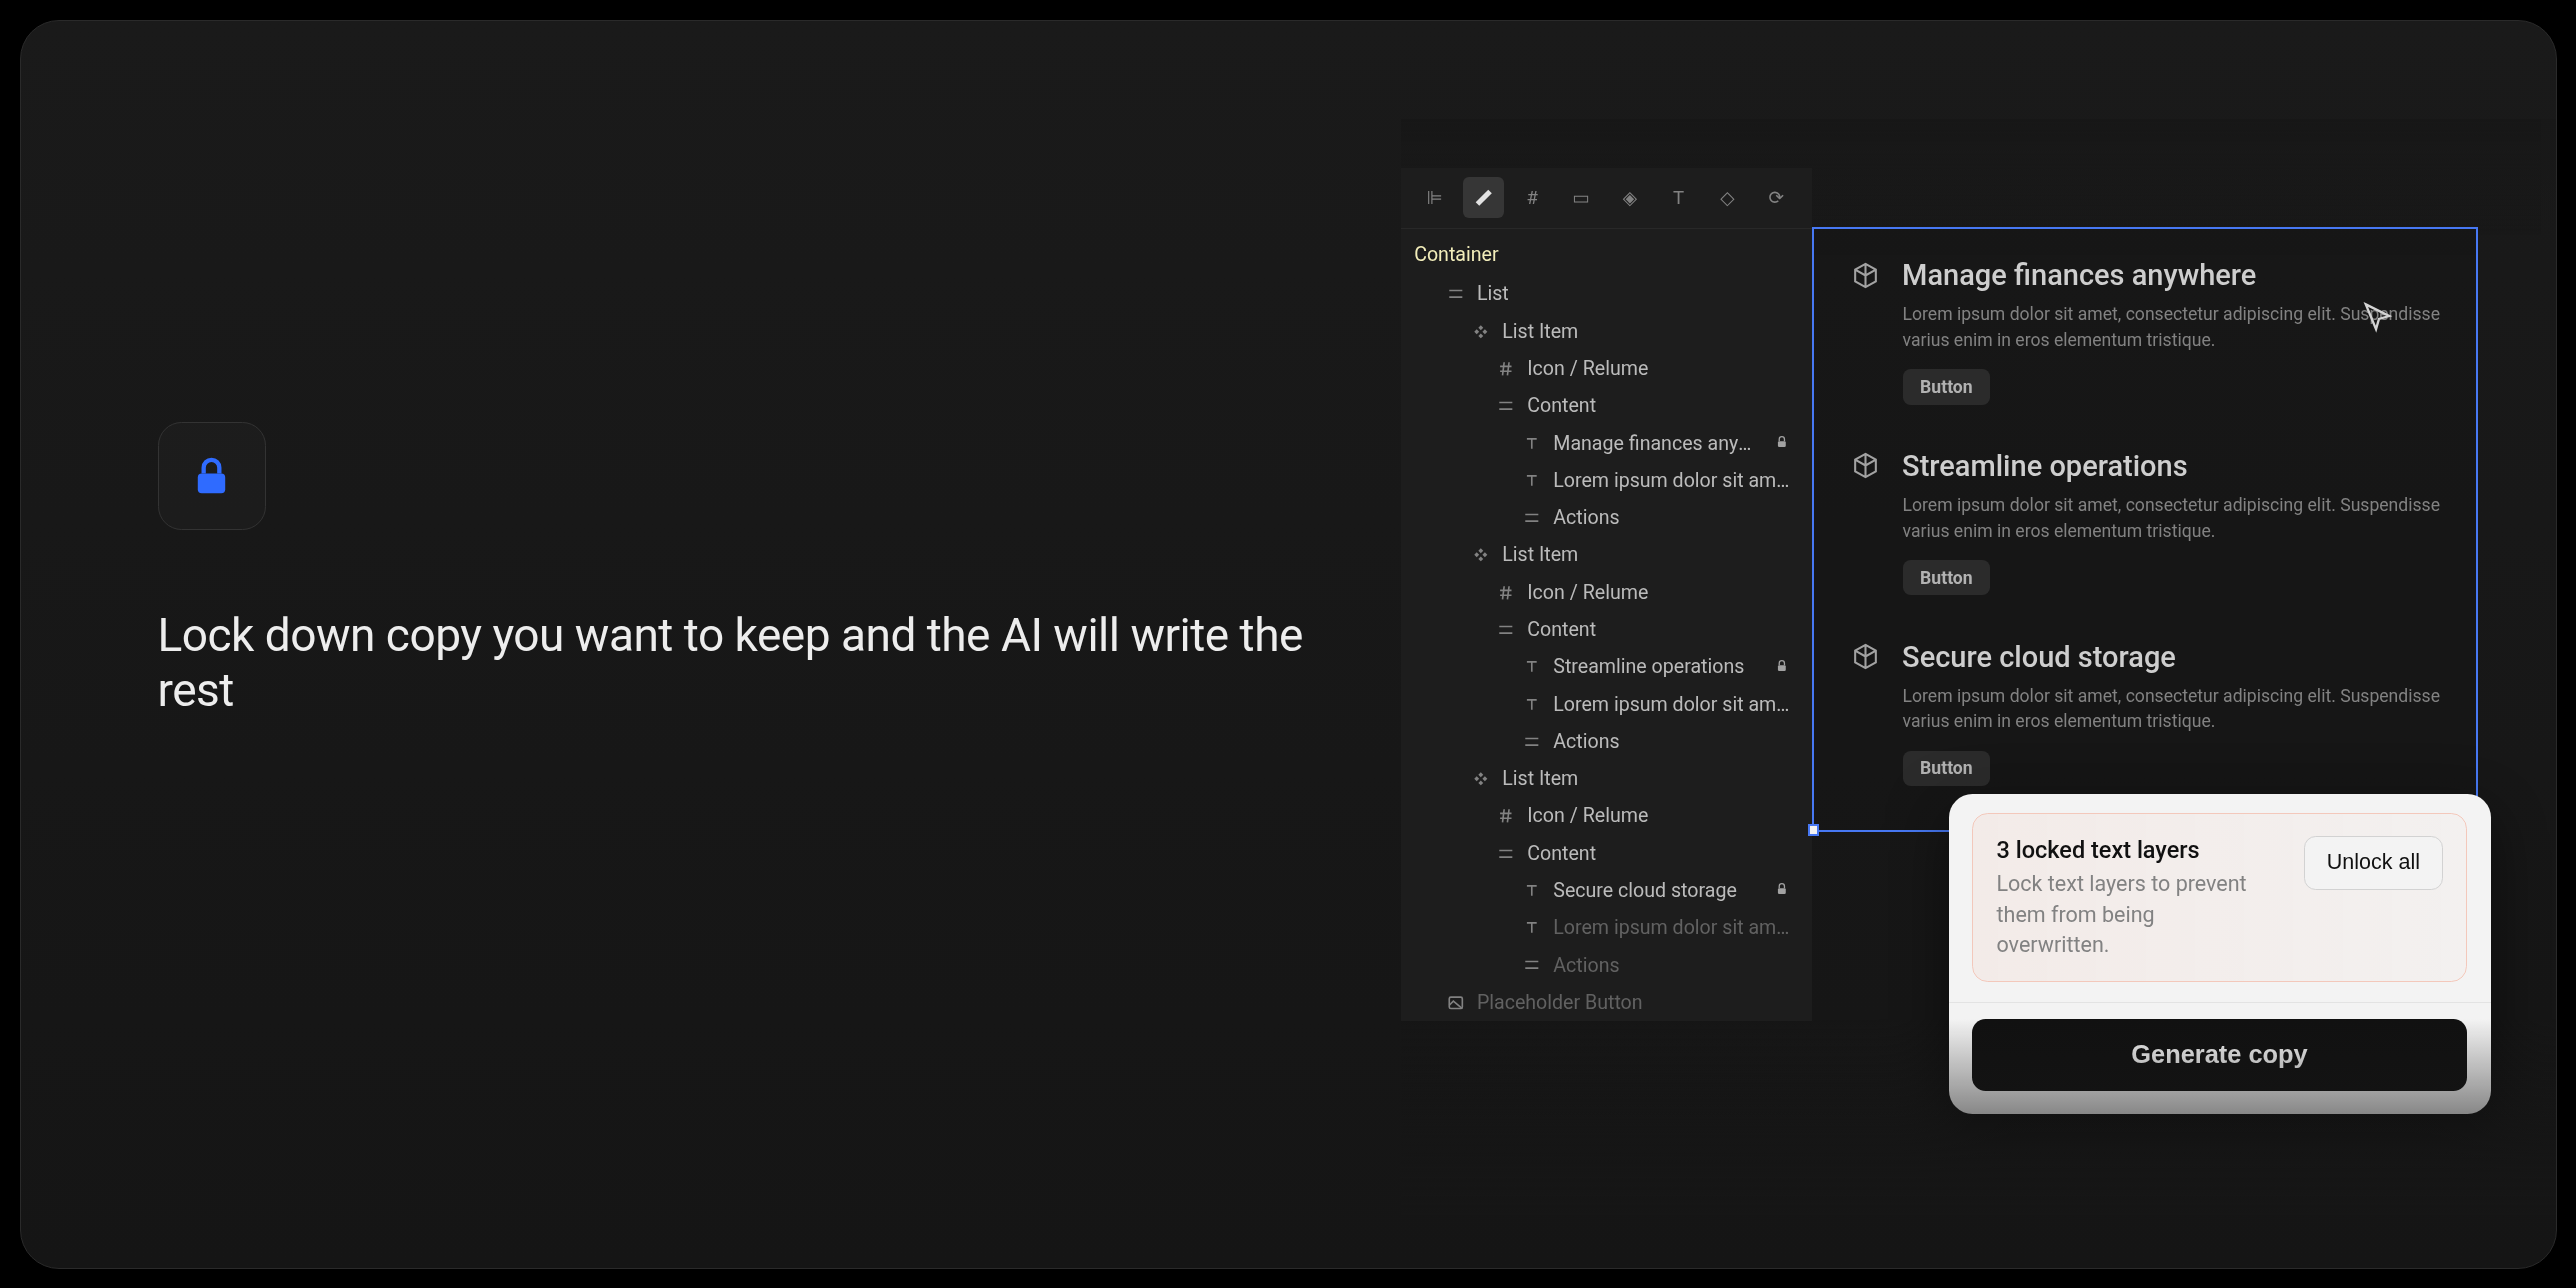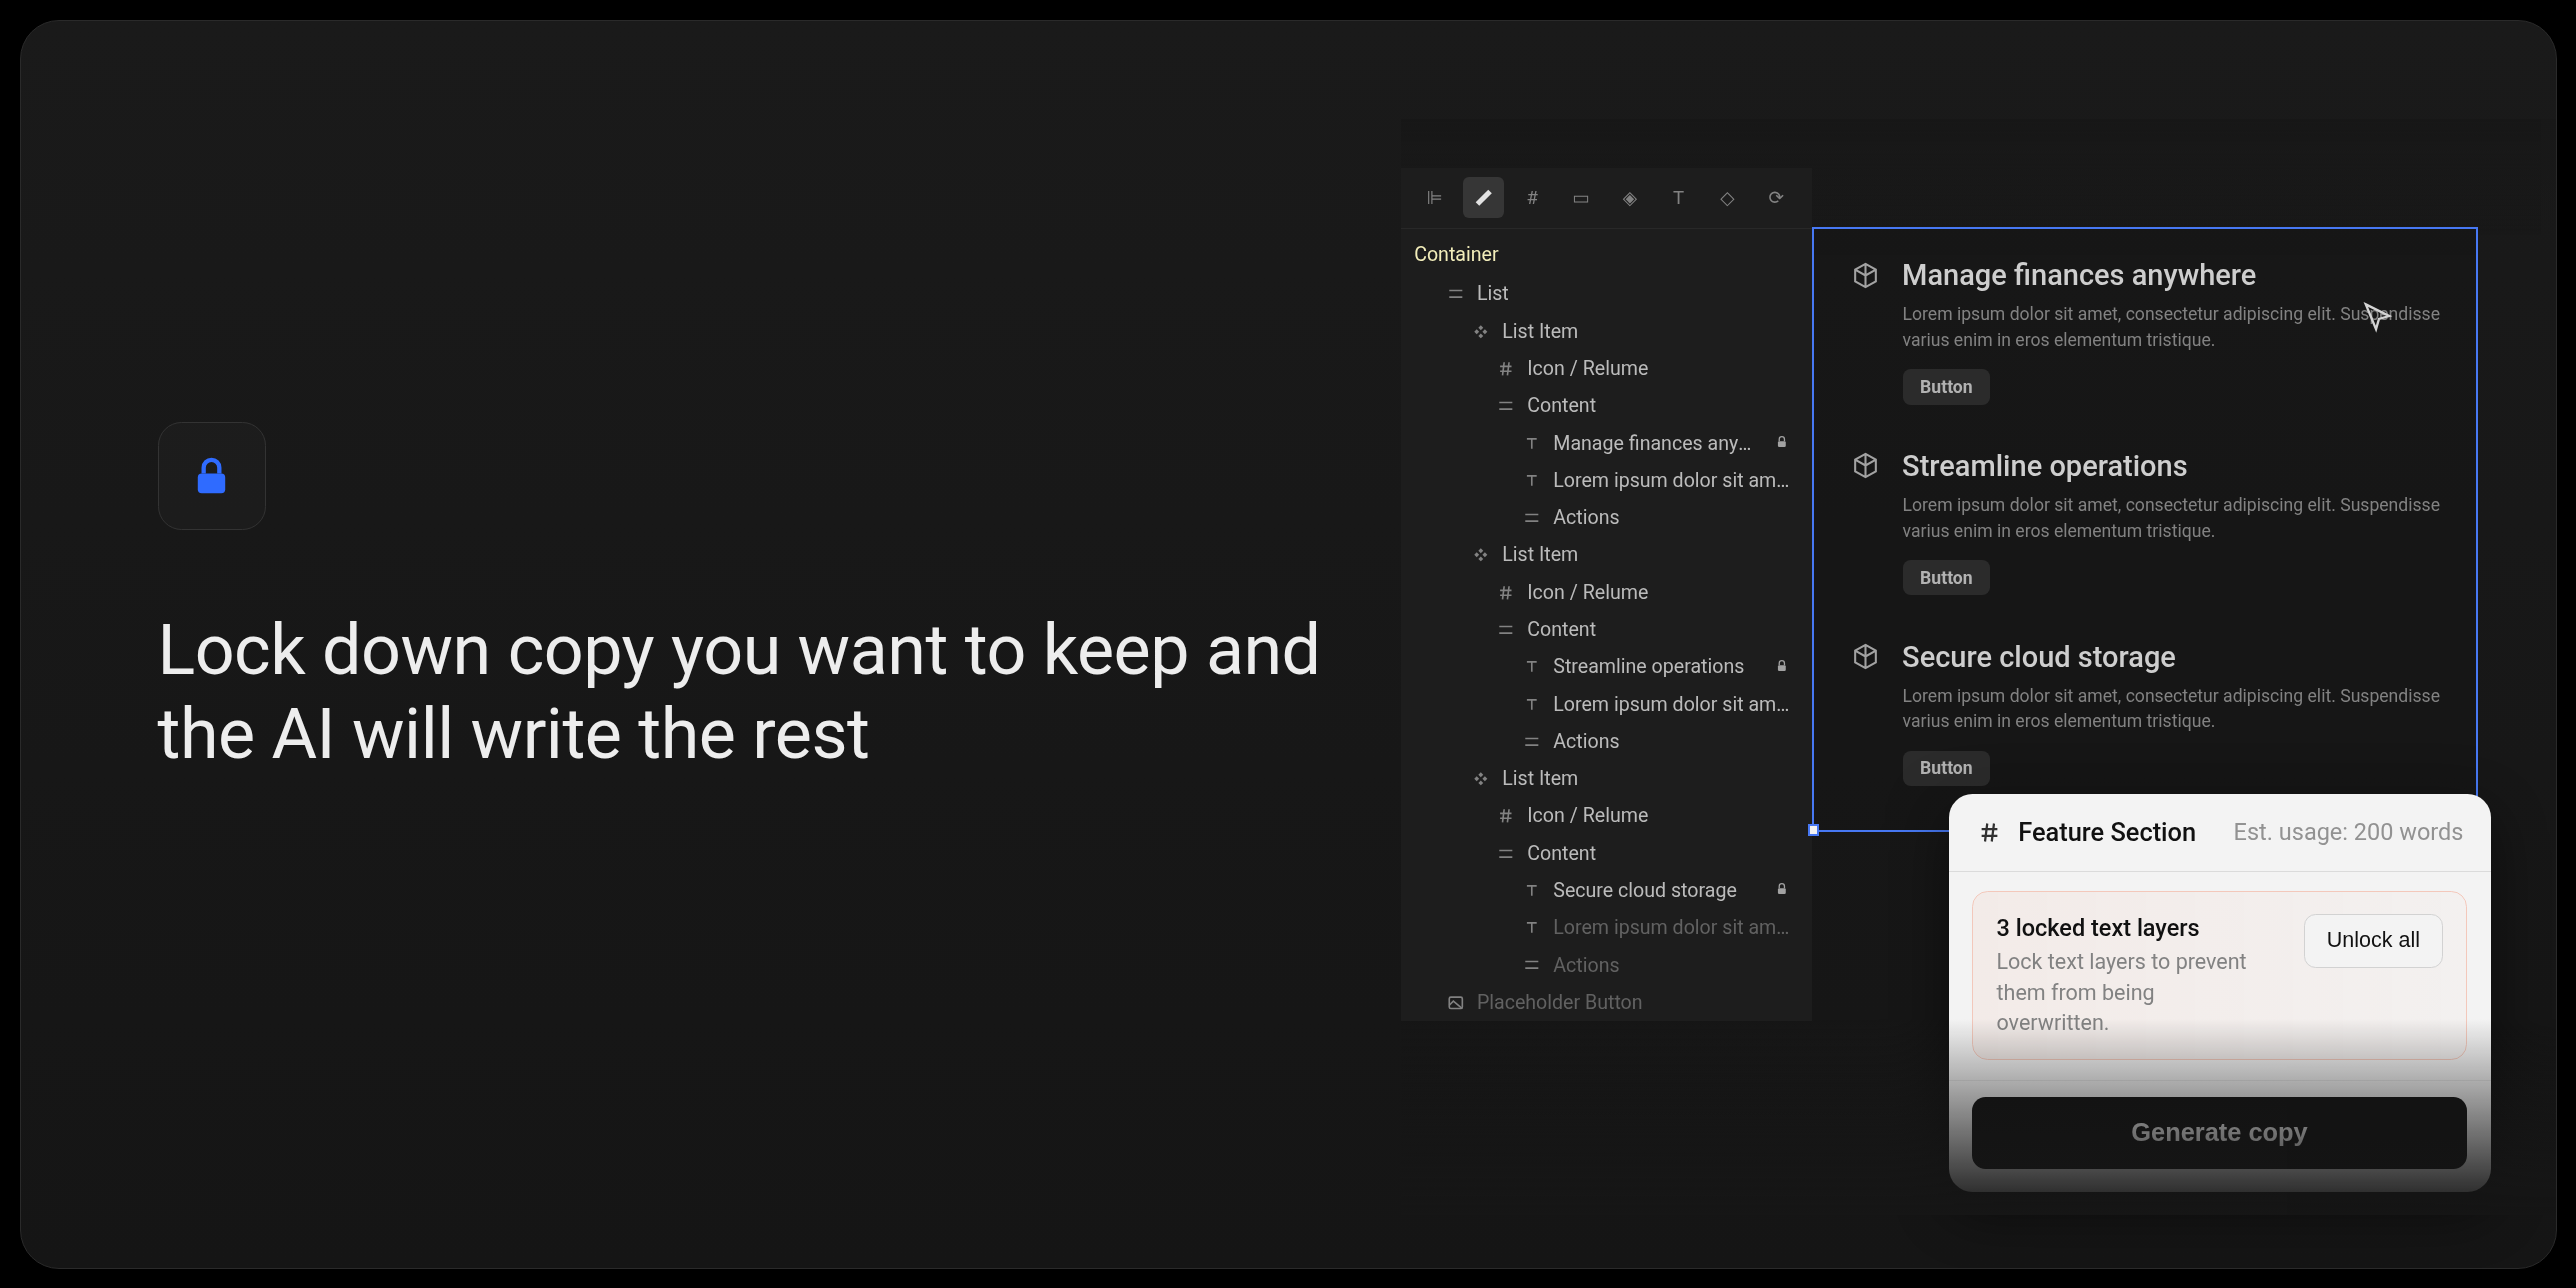"Lock down copy you want" .heading { font-size: 70px -> 46px }
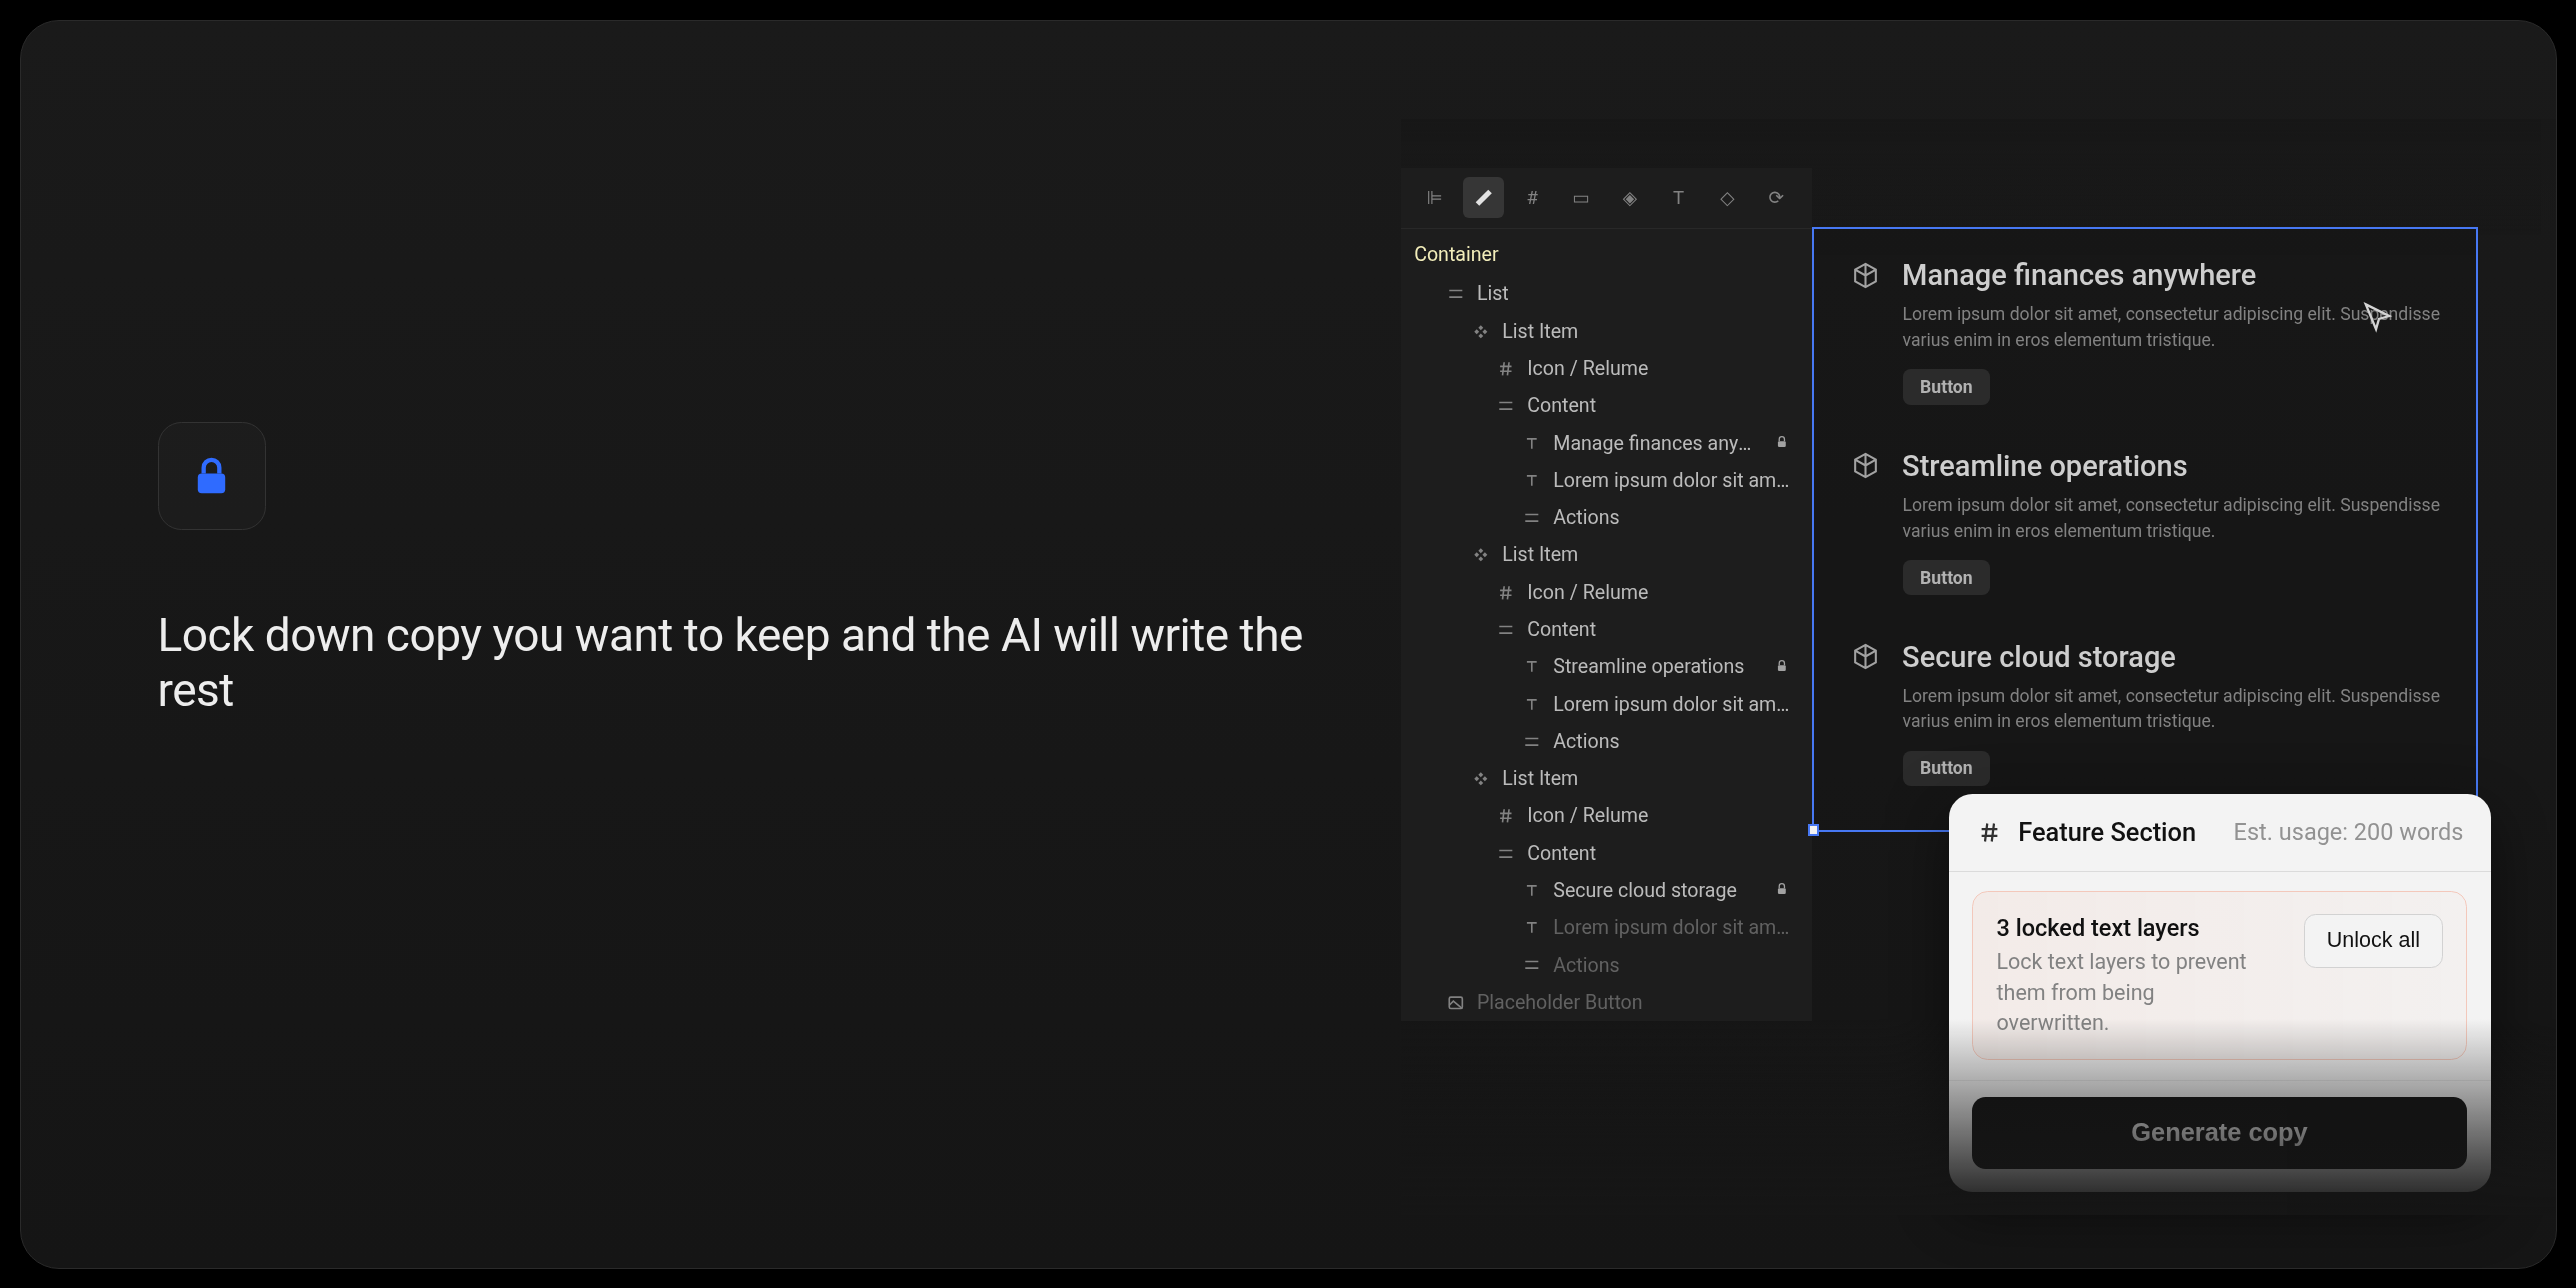"Feature Section" div.popup-header { html: <div> <div> <svg> <path></path> </svg> <span>Feature Section</span> </div> <span>Est. usage: 200 words</span> </div> -> none }
